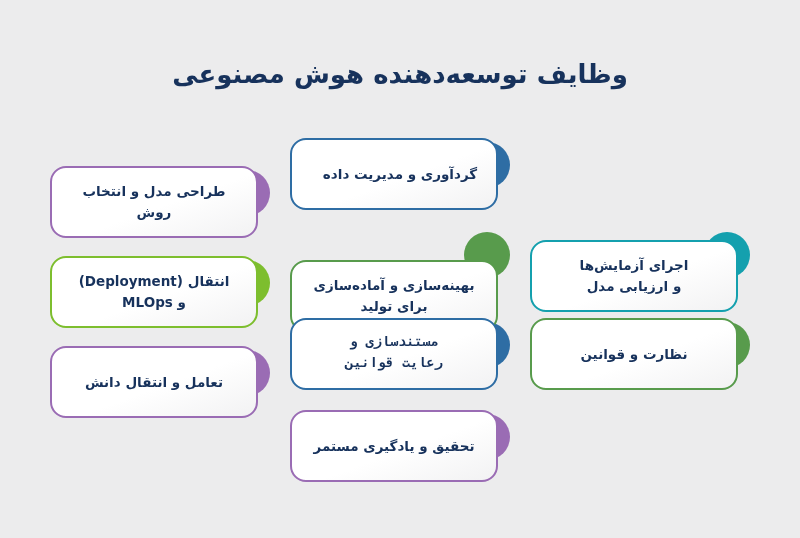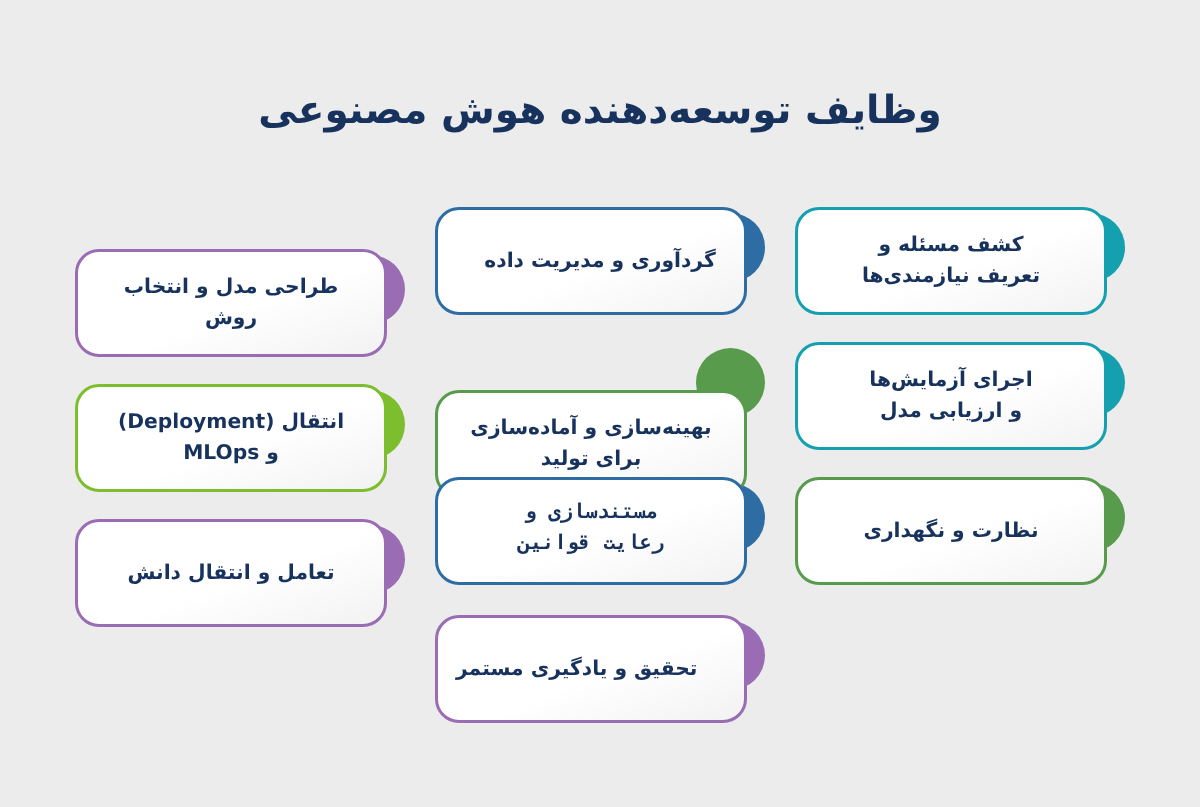"کشف مسئله و" div.card { html: <div> <div></div> <div> <div>کشف مسئله و تعریف نیازمندی‌ها</div> </div> </div> -> none }
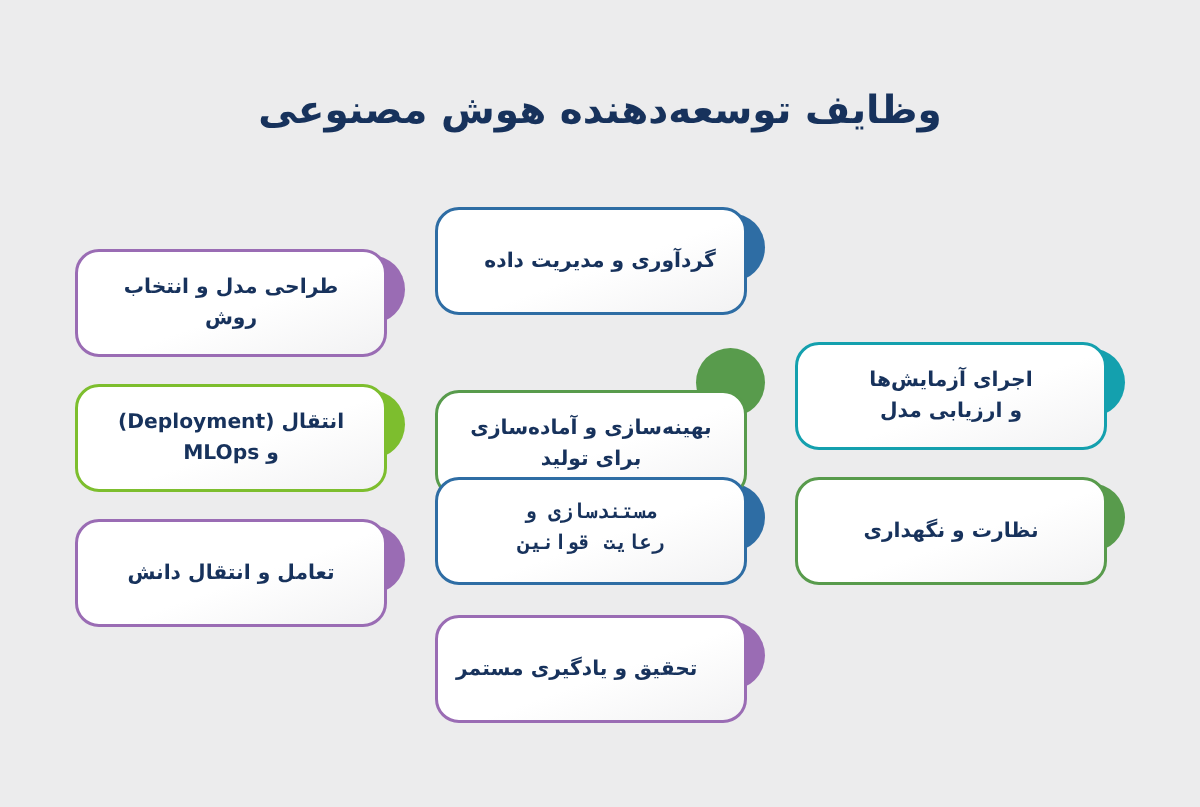"اجرای آزمایش‌ها" div.body { margin-top: none -> 12px }
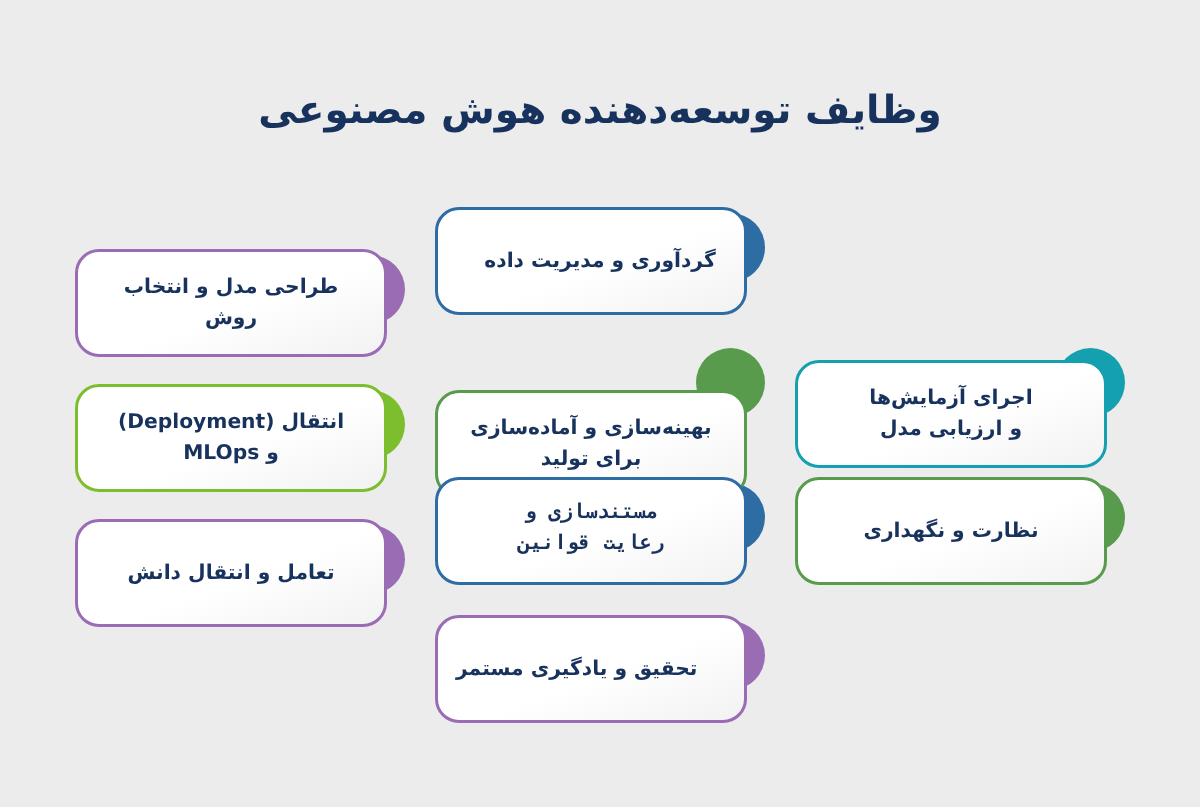"نظارت و نگهداری" div.label { text: نگهداری -> قوانین }
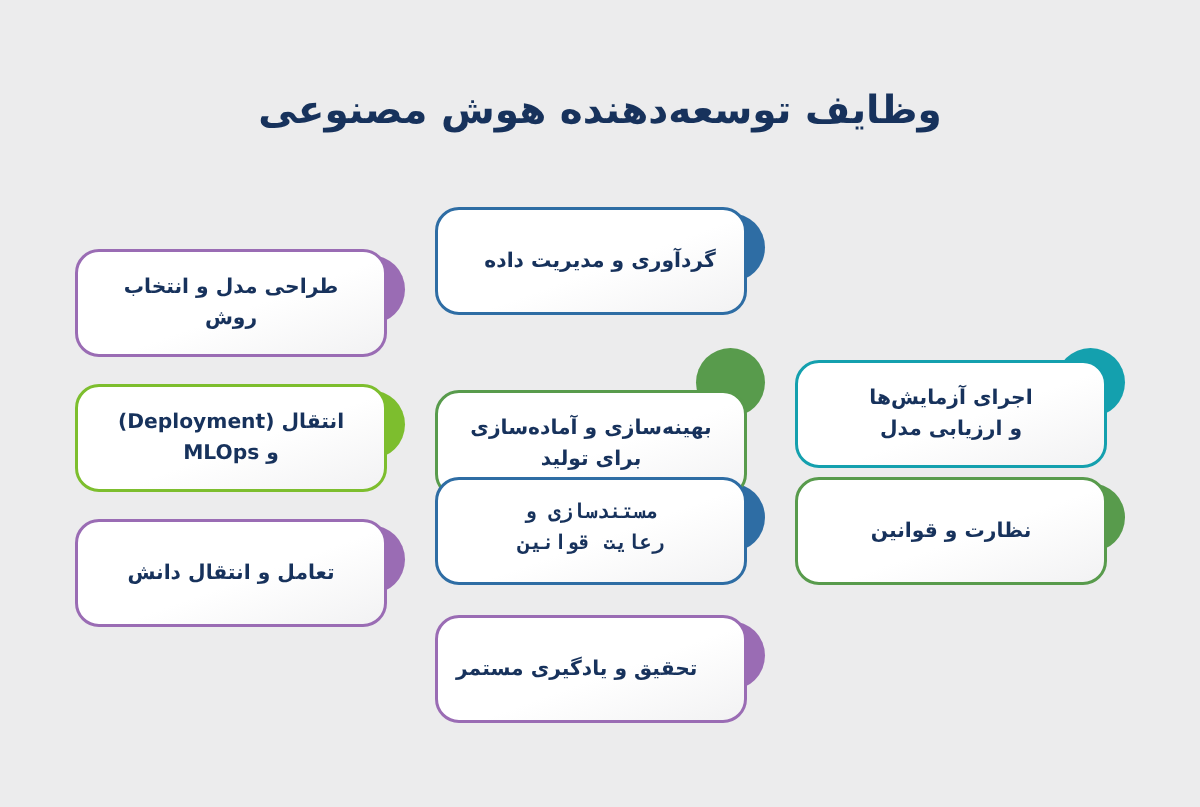"تحقیق و یادگیری مستمر" div.body { justify-content: flex-end -> none }
